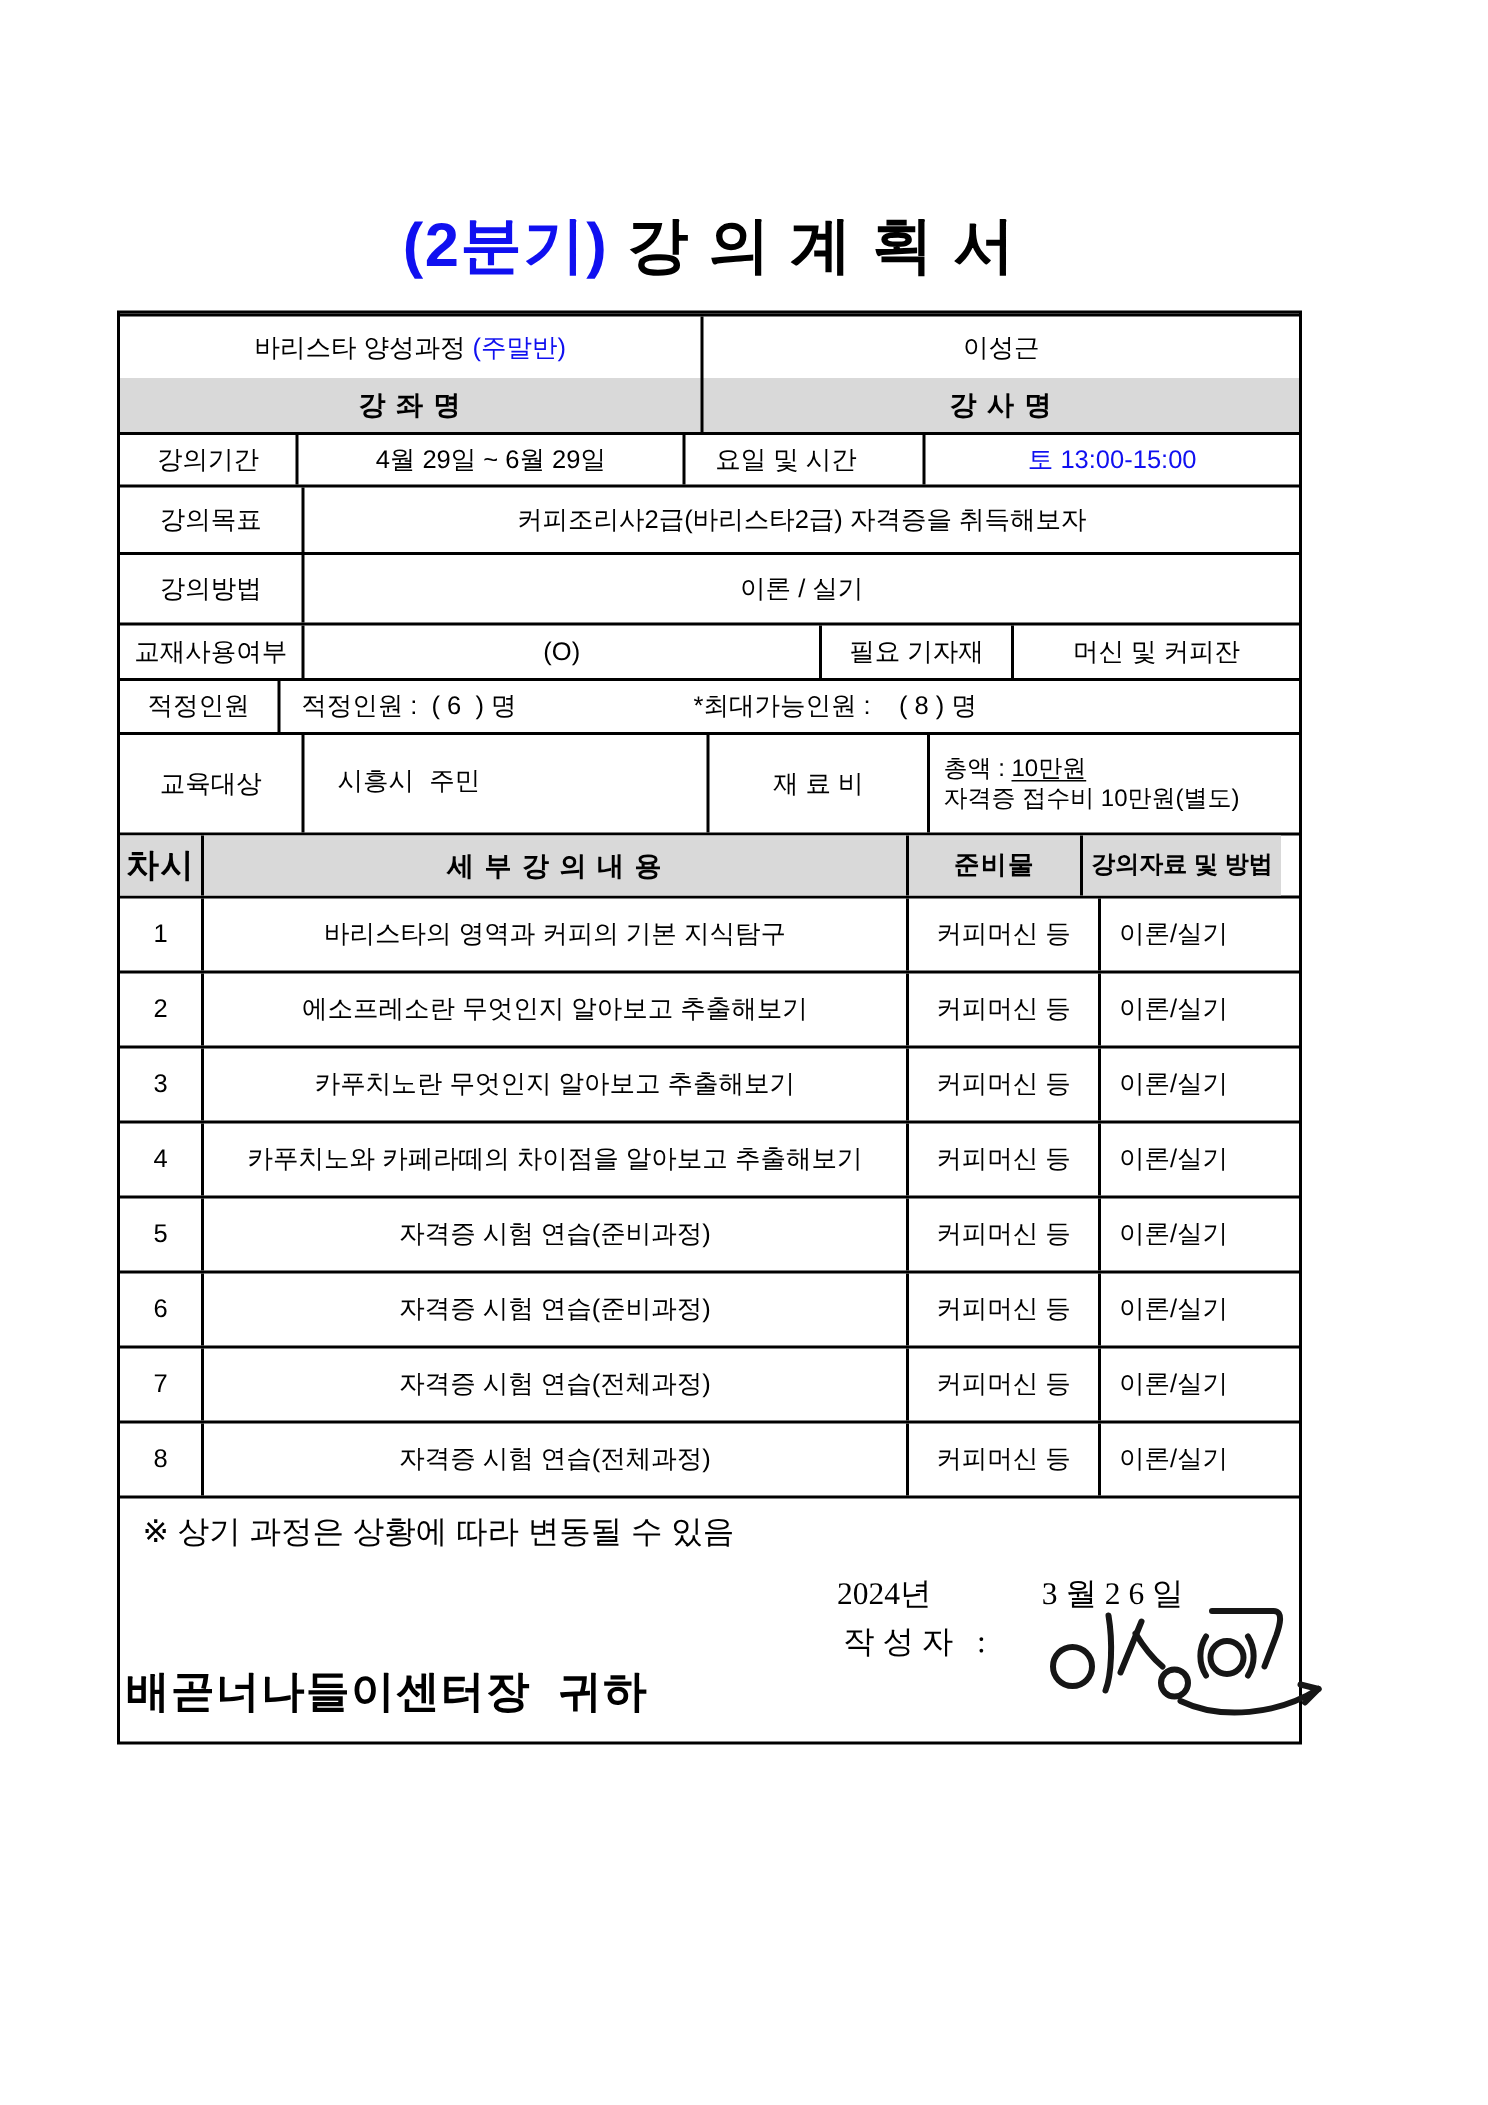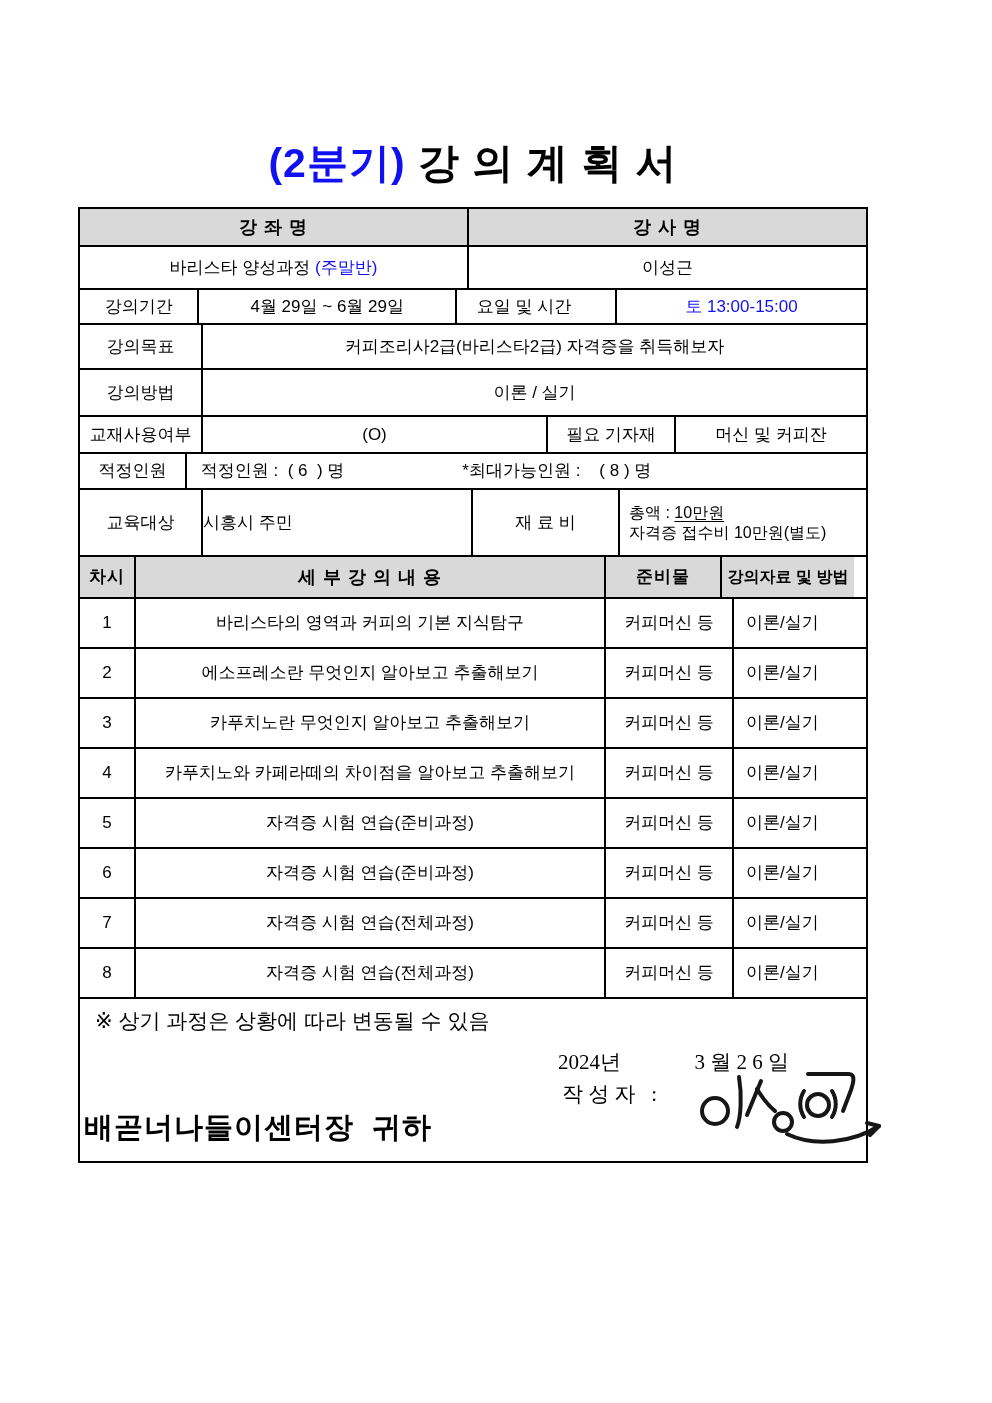"강 좌 명" div.t-row { order: before "바리스타 양성과정" -> after "바리스타 양성과정" }
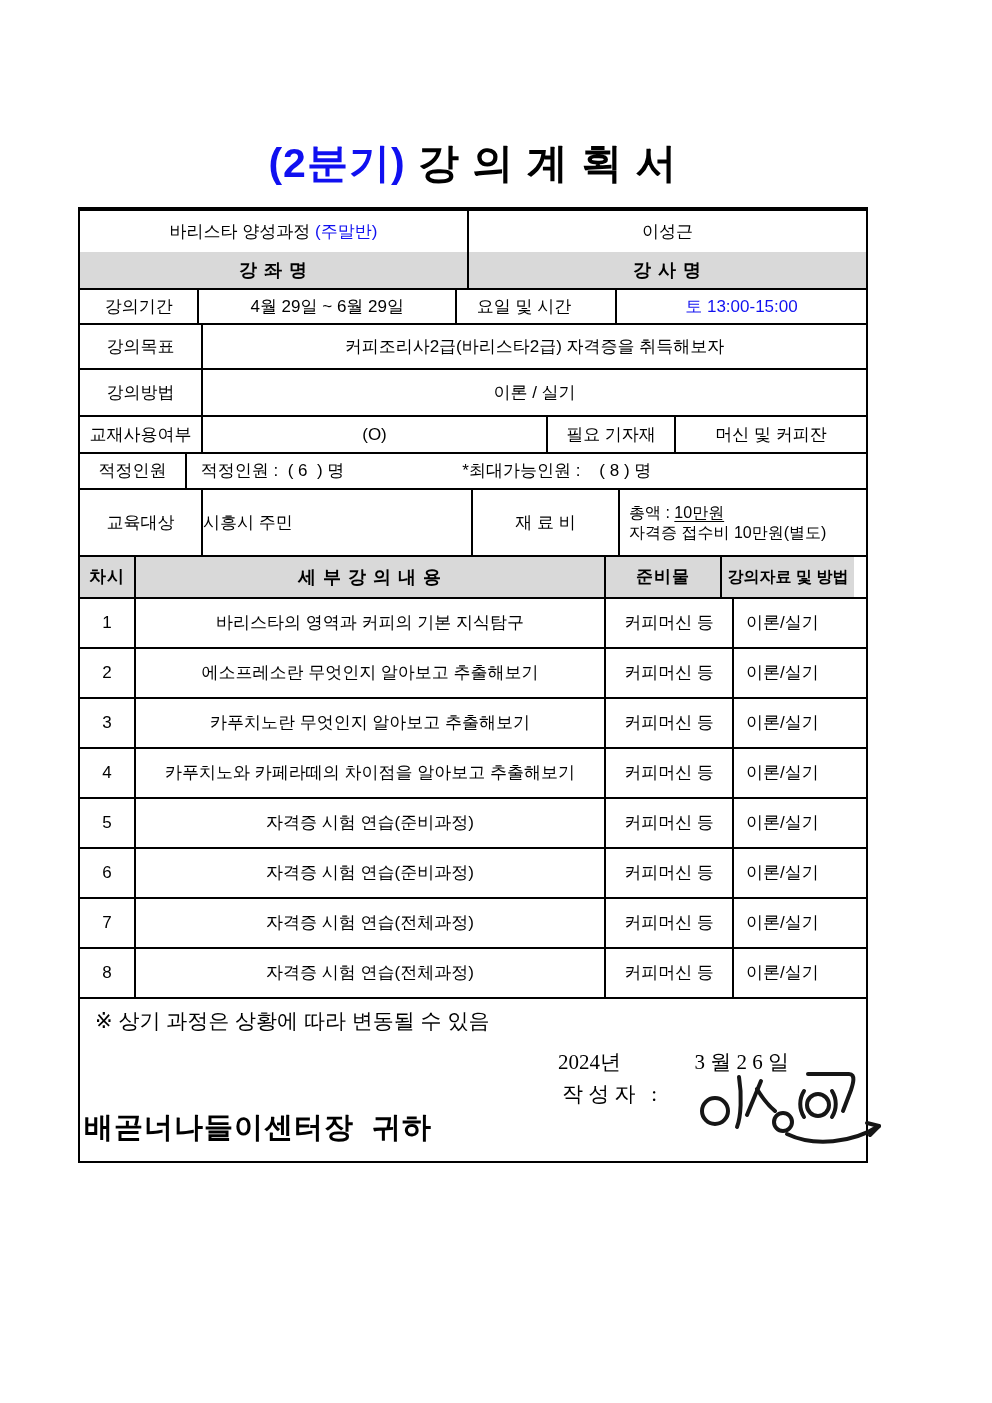"시흥시 주민" .c.left { font-family: none -> Liberation Mono, monospace; padding-left: 0 -> 22px }
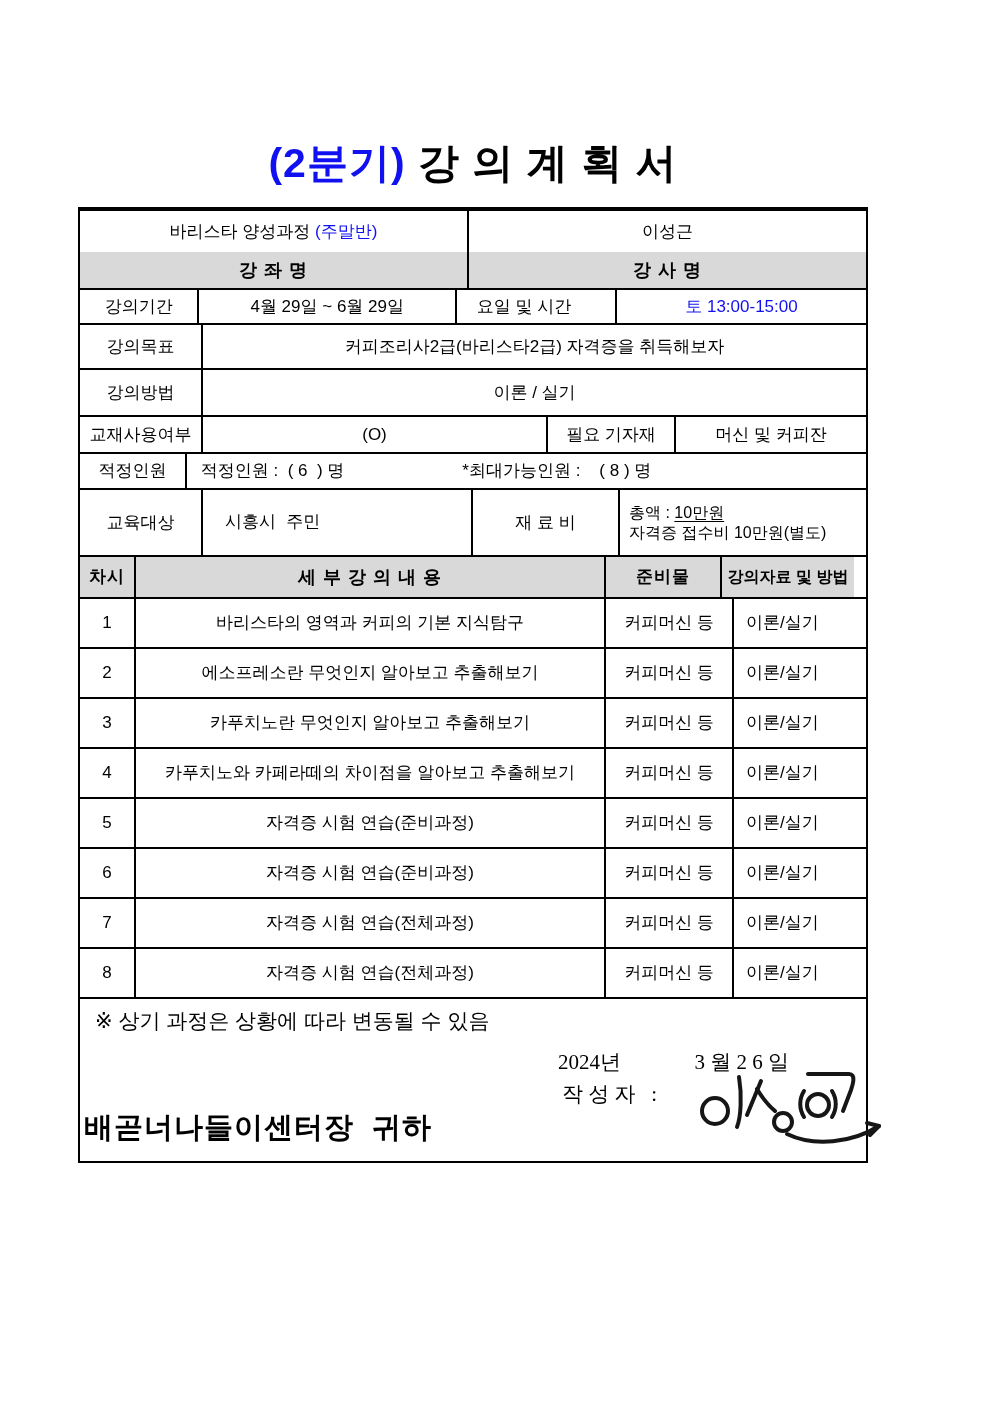"차시" div.c { font-size: 17px -> 22px }
